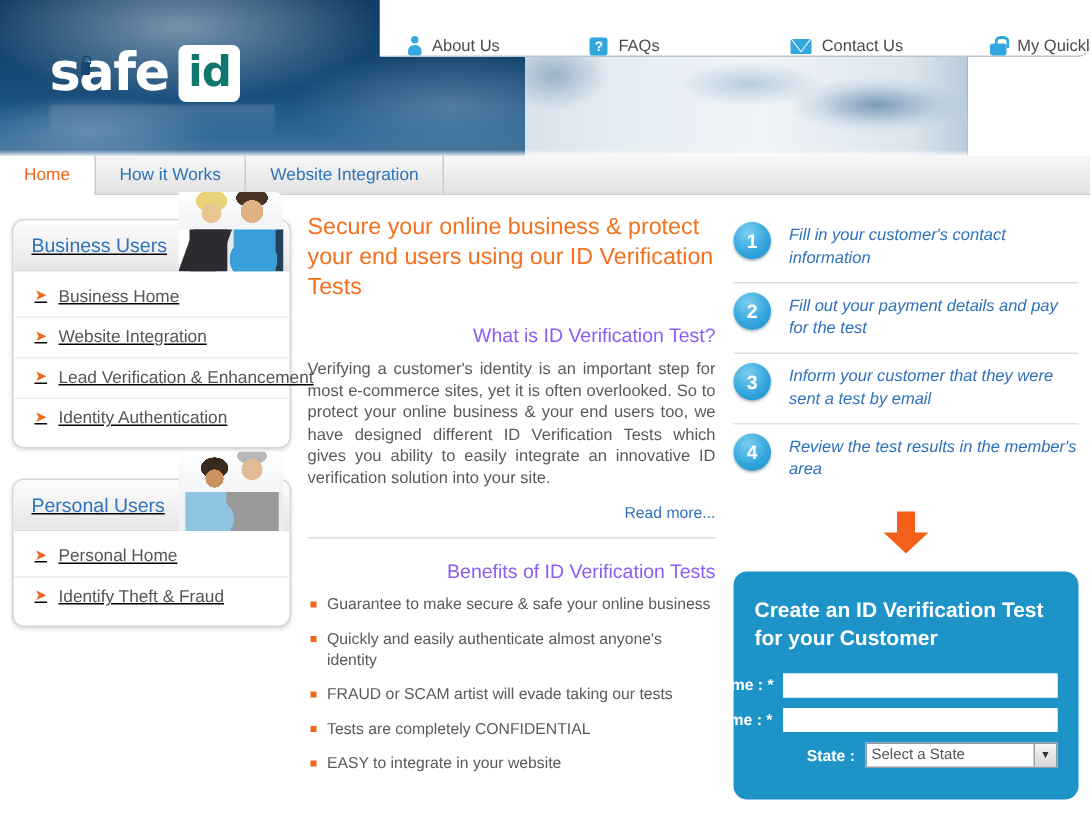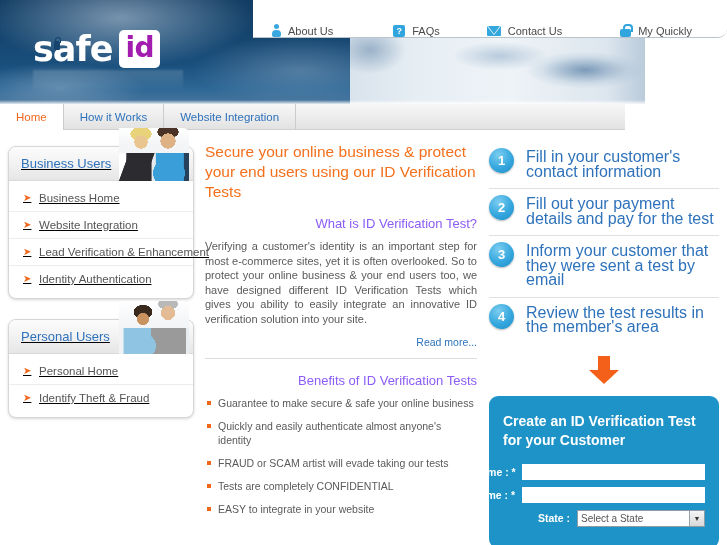"id" .logo-id { color: #a21caf -> #0f766e }
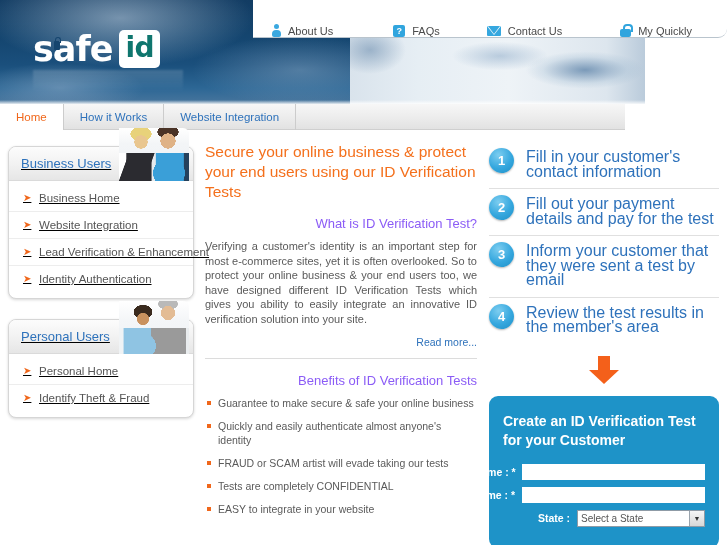"Contact Us" .topbar-item:nth-child(3) { margin-left: 47px -> 87px }
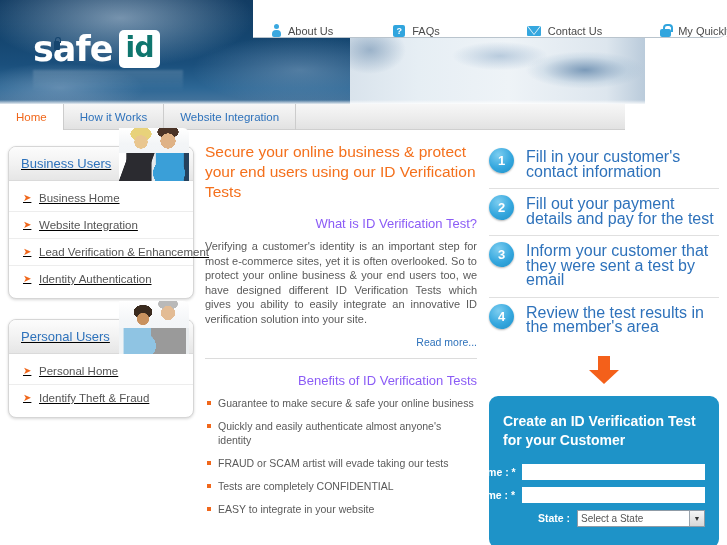"Home" .tabbar { width: 625px -> 727px }
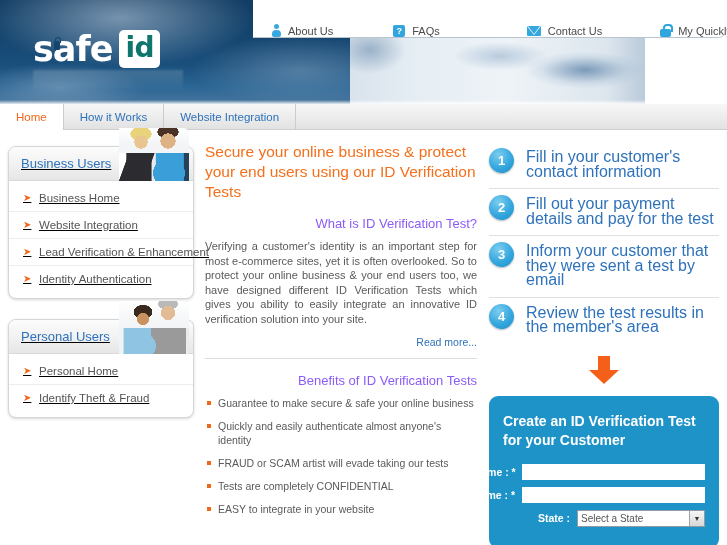"Fill in your customer's contact" .step-text { font-size: 16px -> 11px; font-style: none -> italic }
